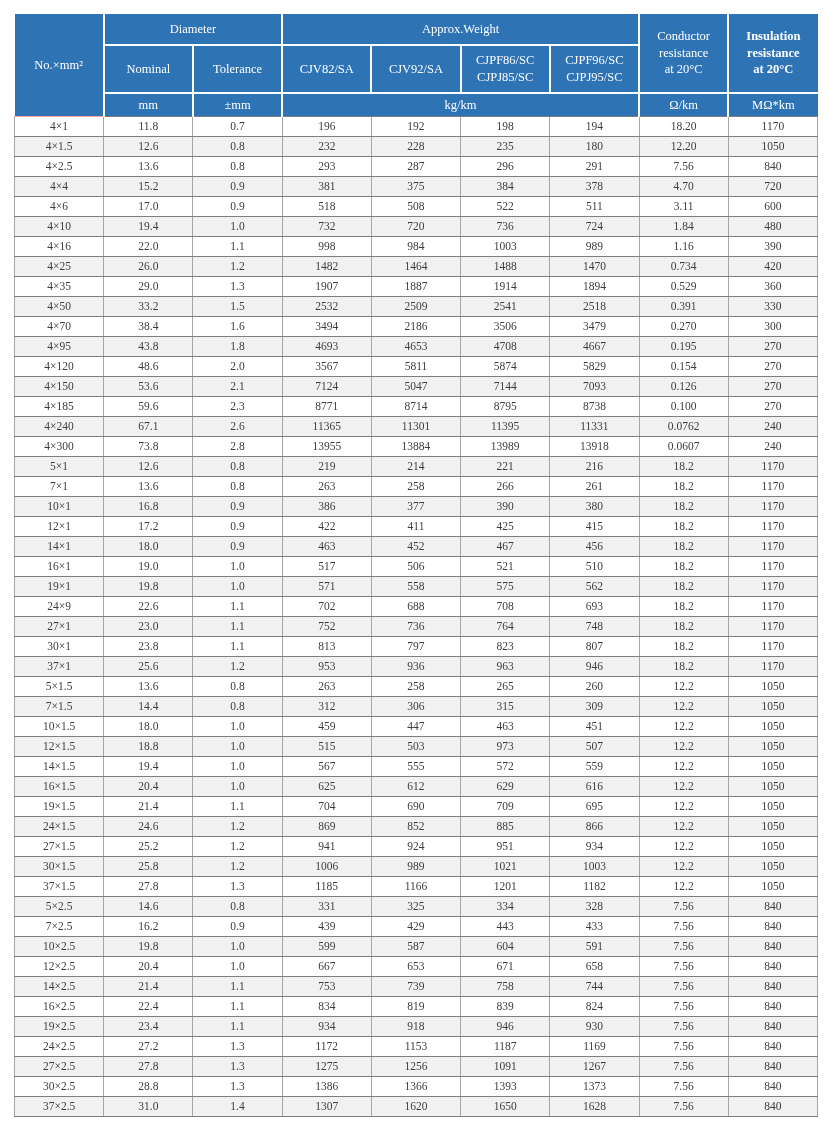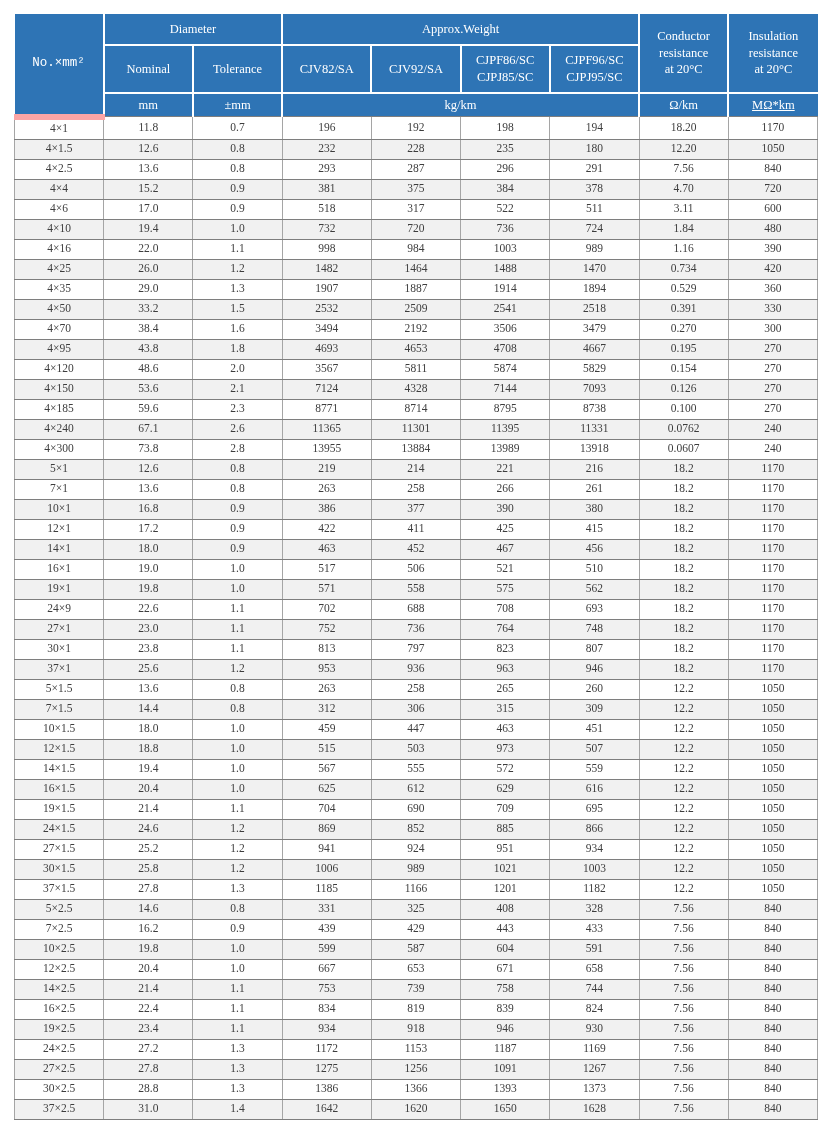"Insulation" tr.h1 th:last-child { font-weight: none -> bold }
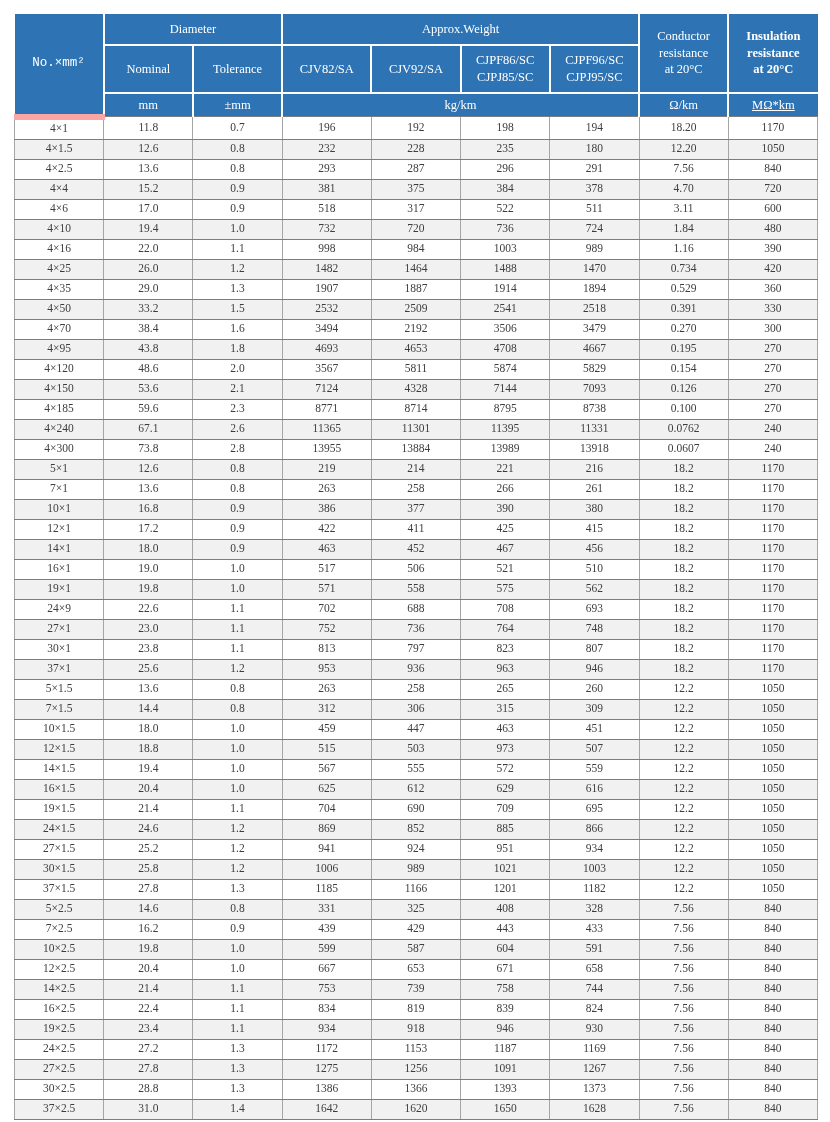"No.×mm²" th.span-all { border-bottom: 6px solid #fca5a5 -> 1px solid #fca5a5; font-family: Liberation Mono, monospace -> none }
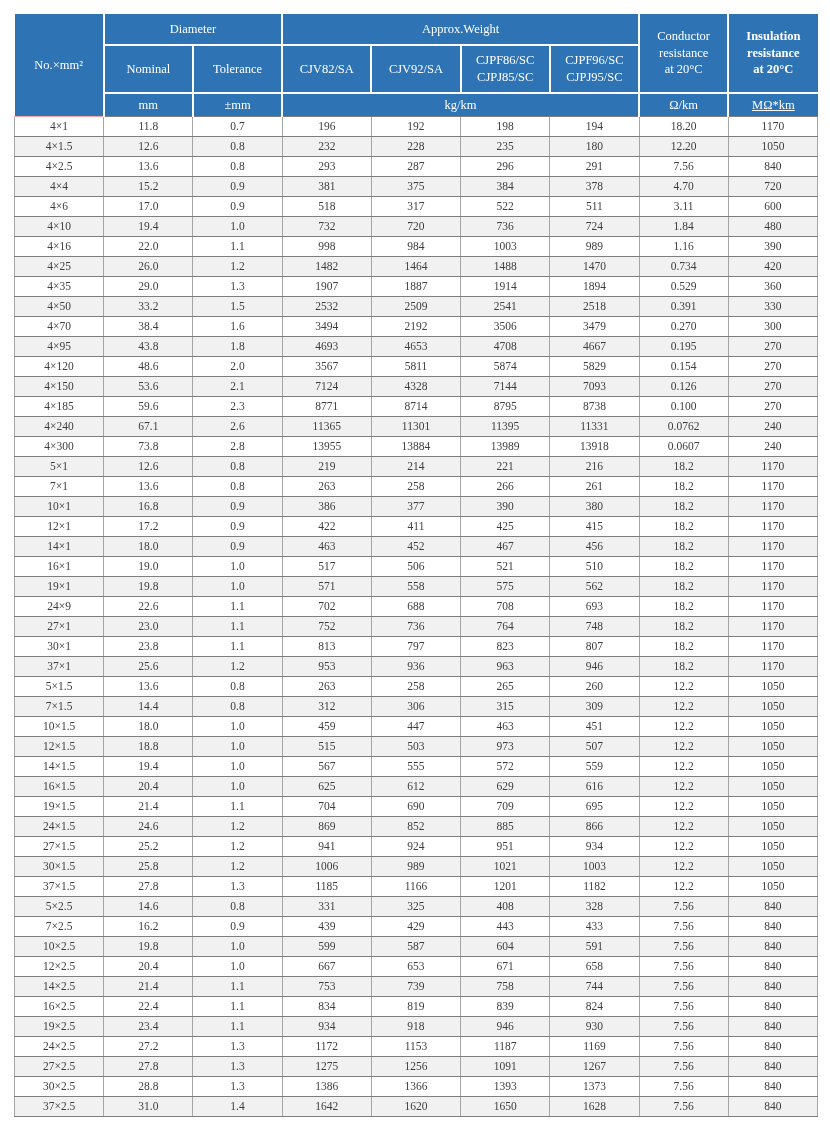"MΩ*km" tr.h3 th:last-child { text-decoration: underline -> none }
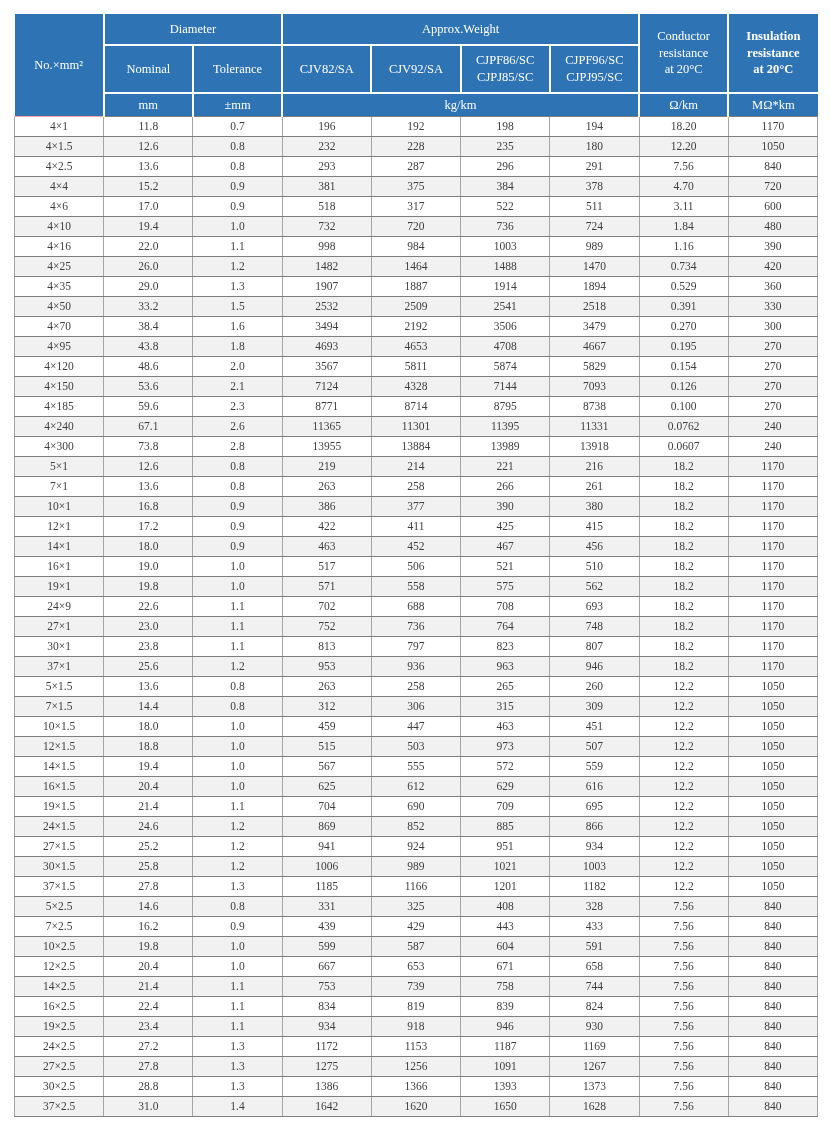"317" td { text: 317 -> 508 }
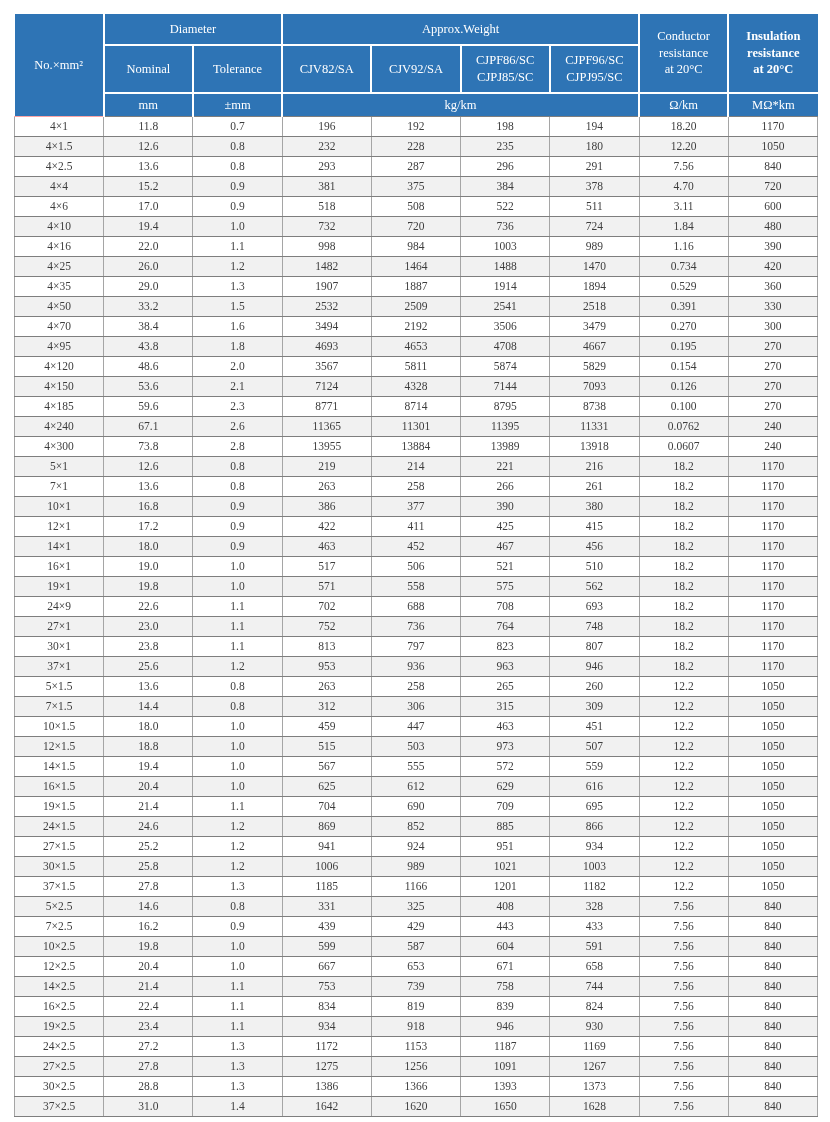"2192" td { text: 2192 -> 2186 }
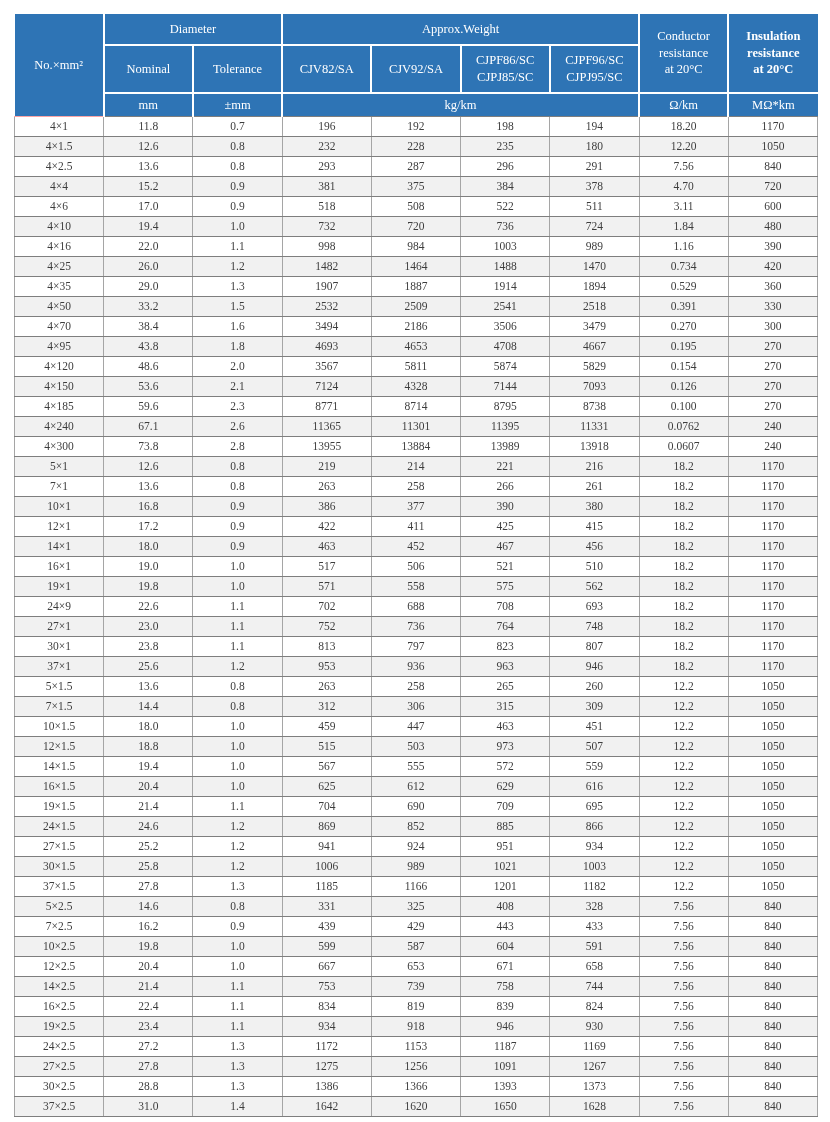"4328" td { text: 4328 -> 5047 }
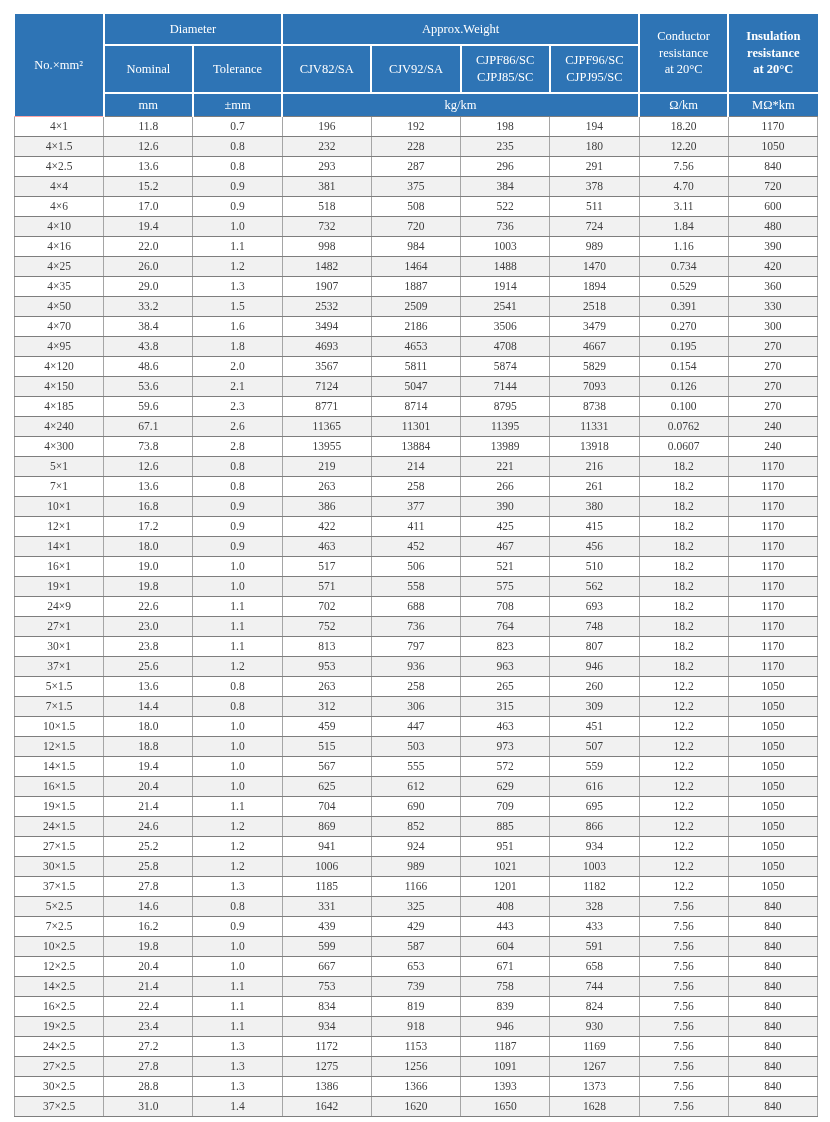"408" td { text: 408 -> 334 }
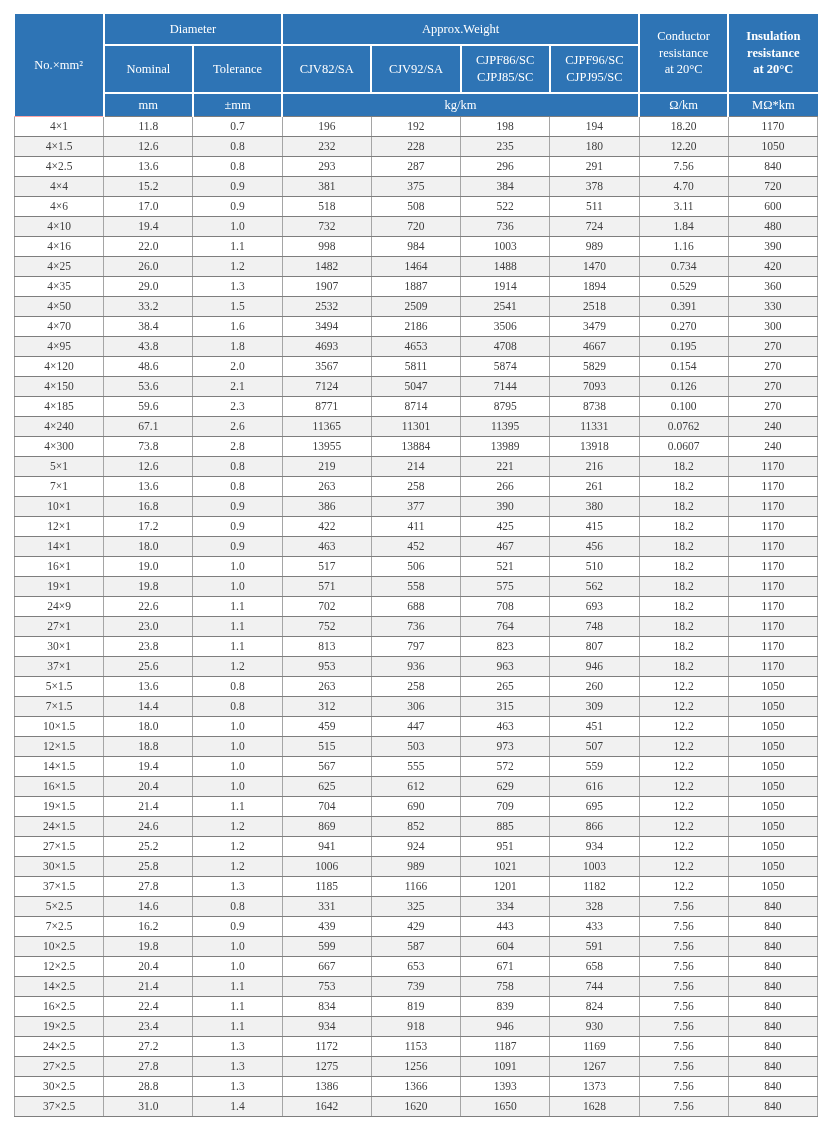"1642" td { text: 1642 -> 1307 }
